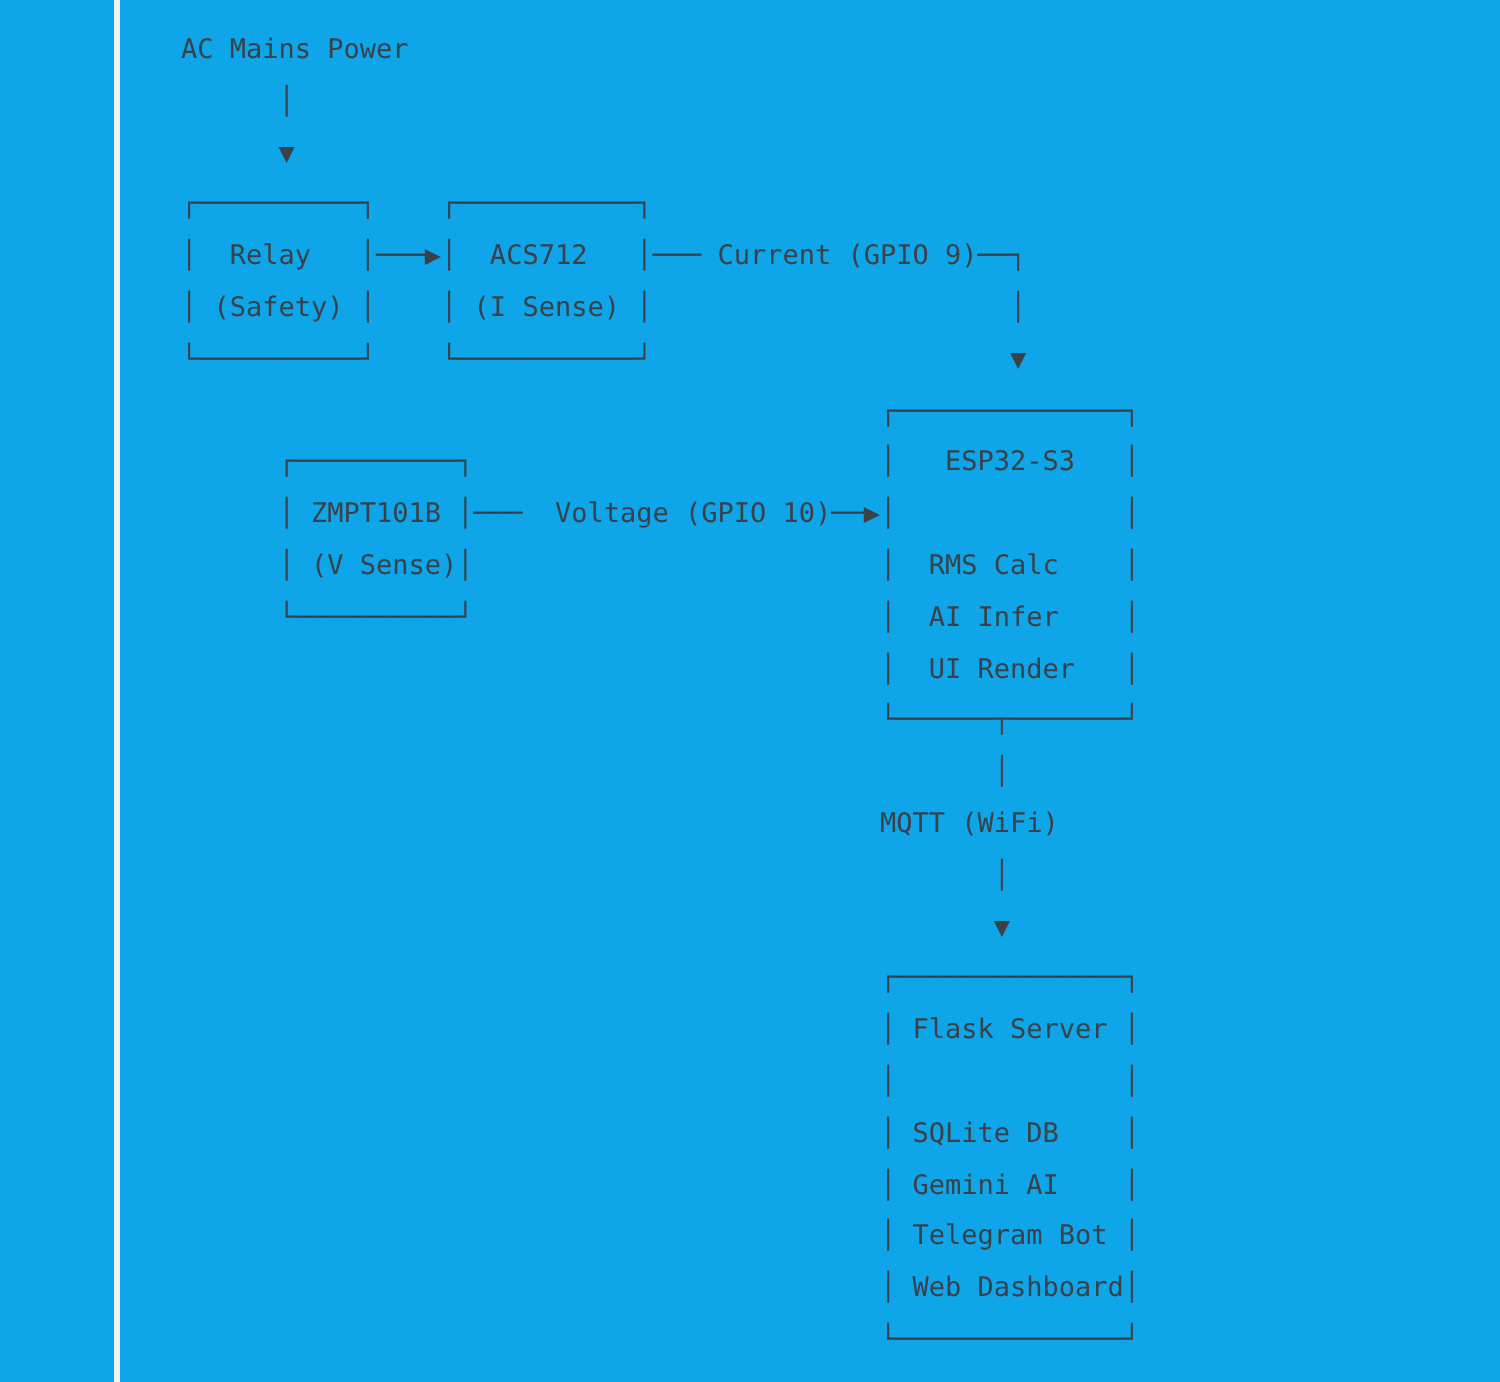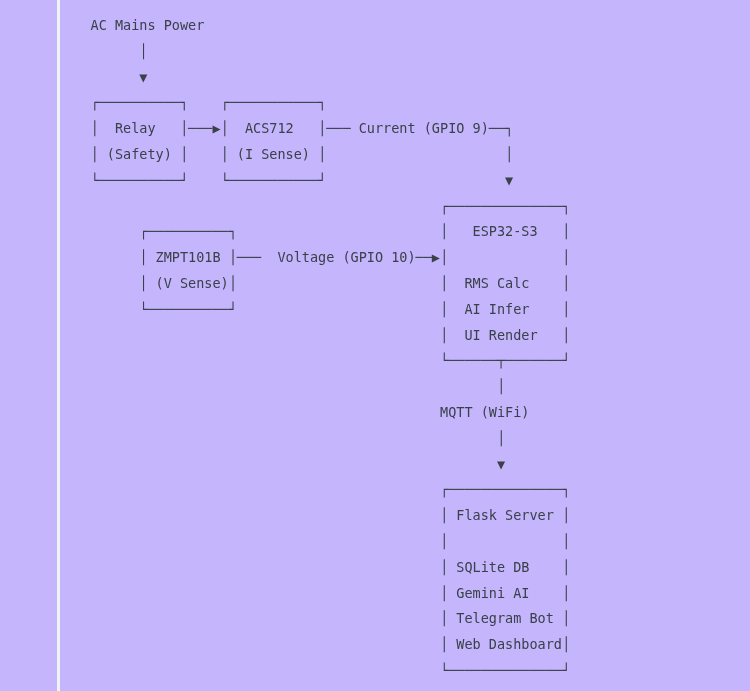"AC Mains Power" div.page { background: #c4b5fd -> #0ea5e9 }
